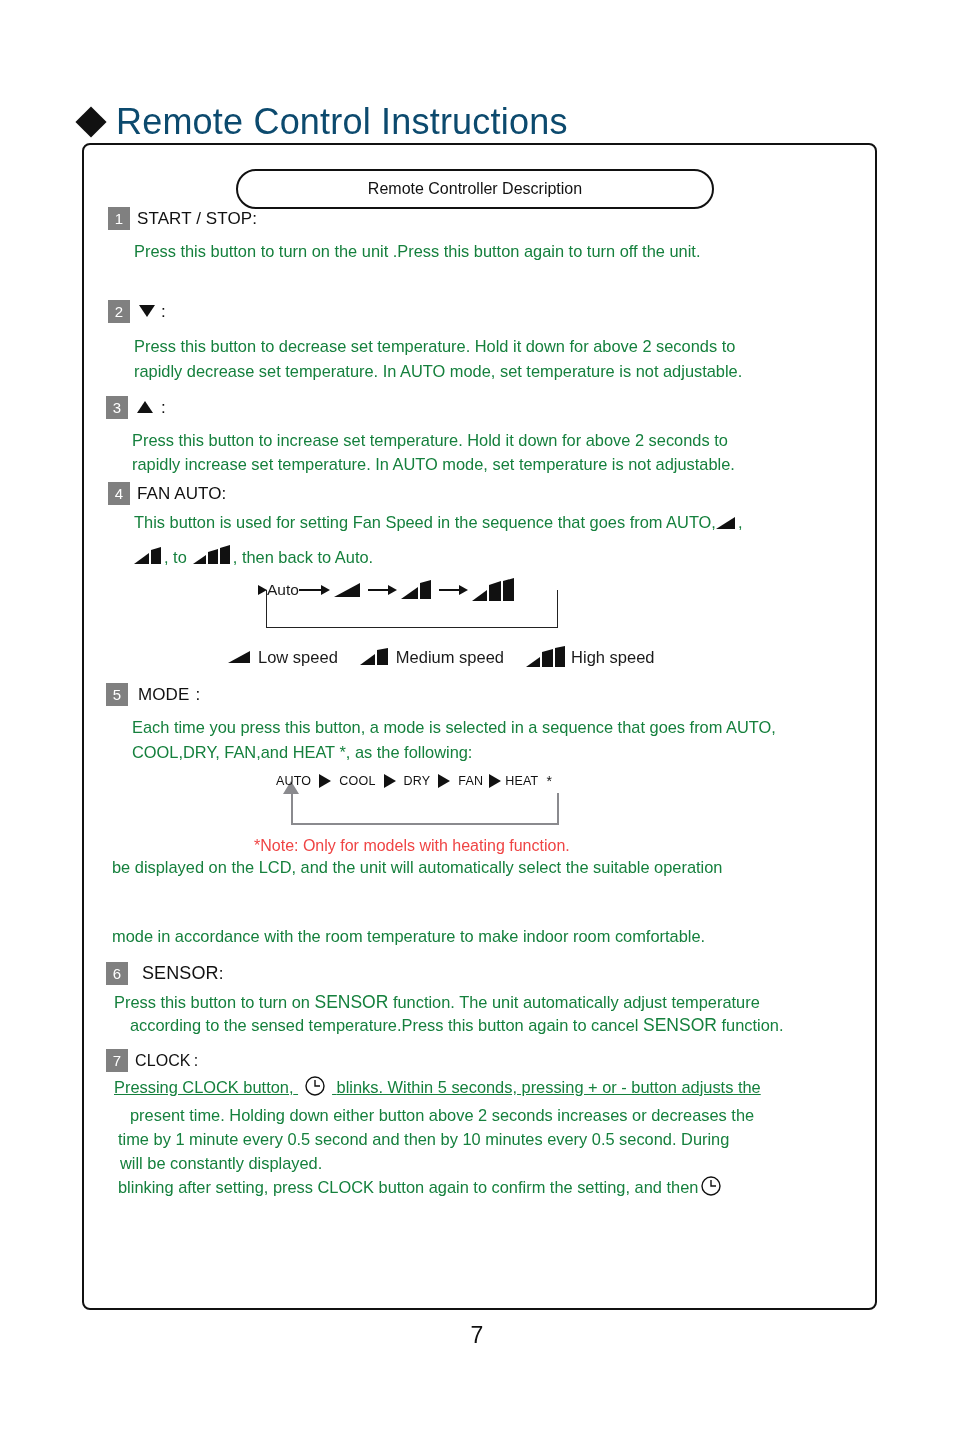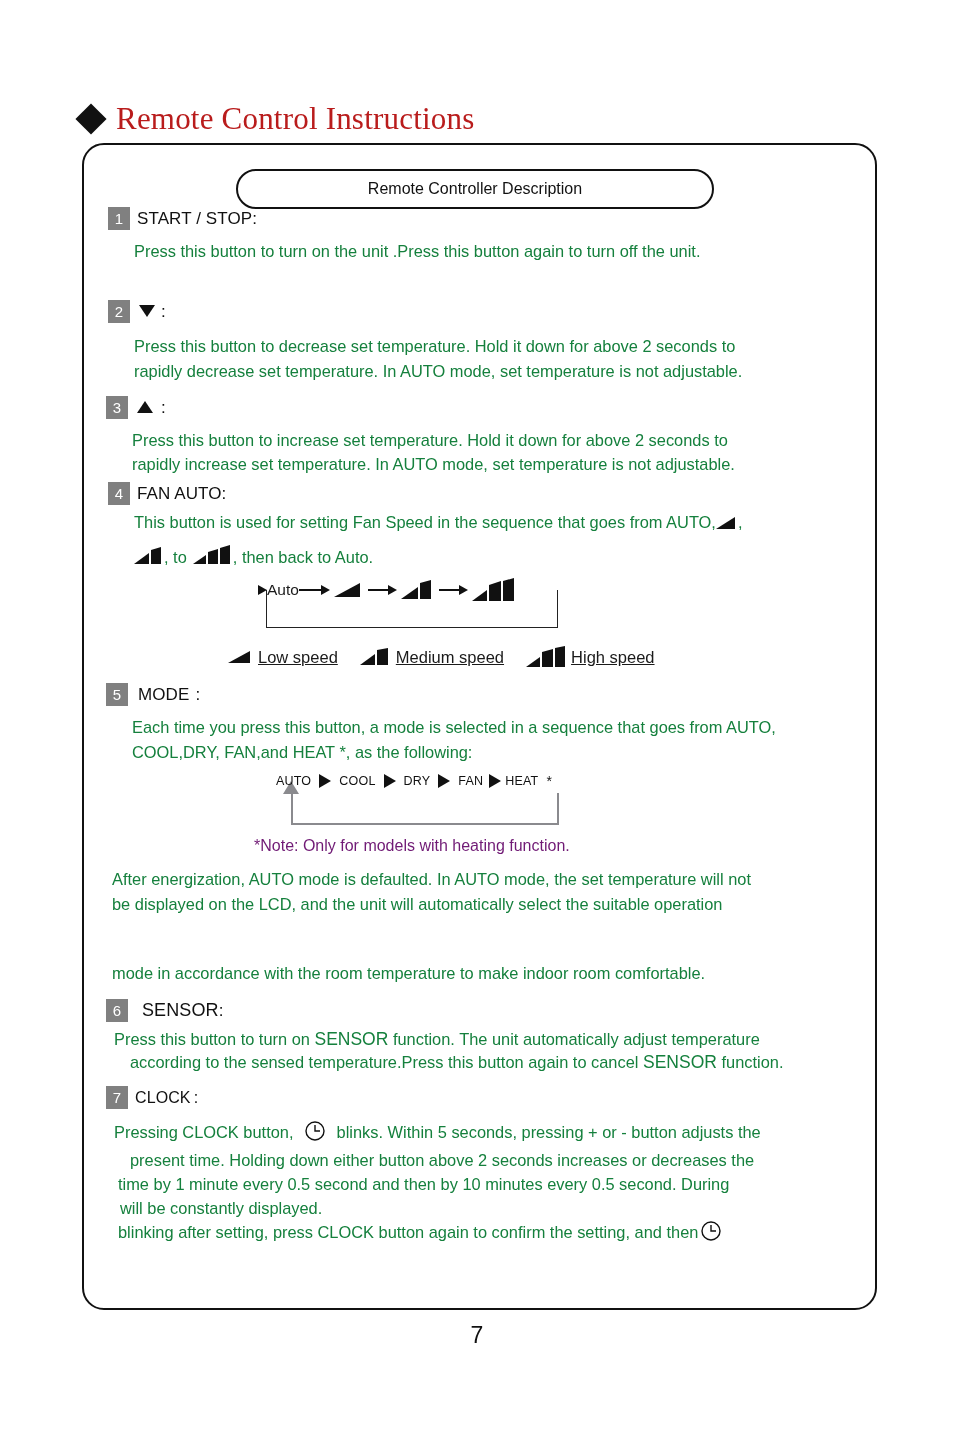"Remote Control Instructions" .title-text { color: #b91c1c -> #0c4a6e; font-family: Liberation Serif, serif -> none; font-size: 31px -> 36px }
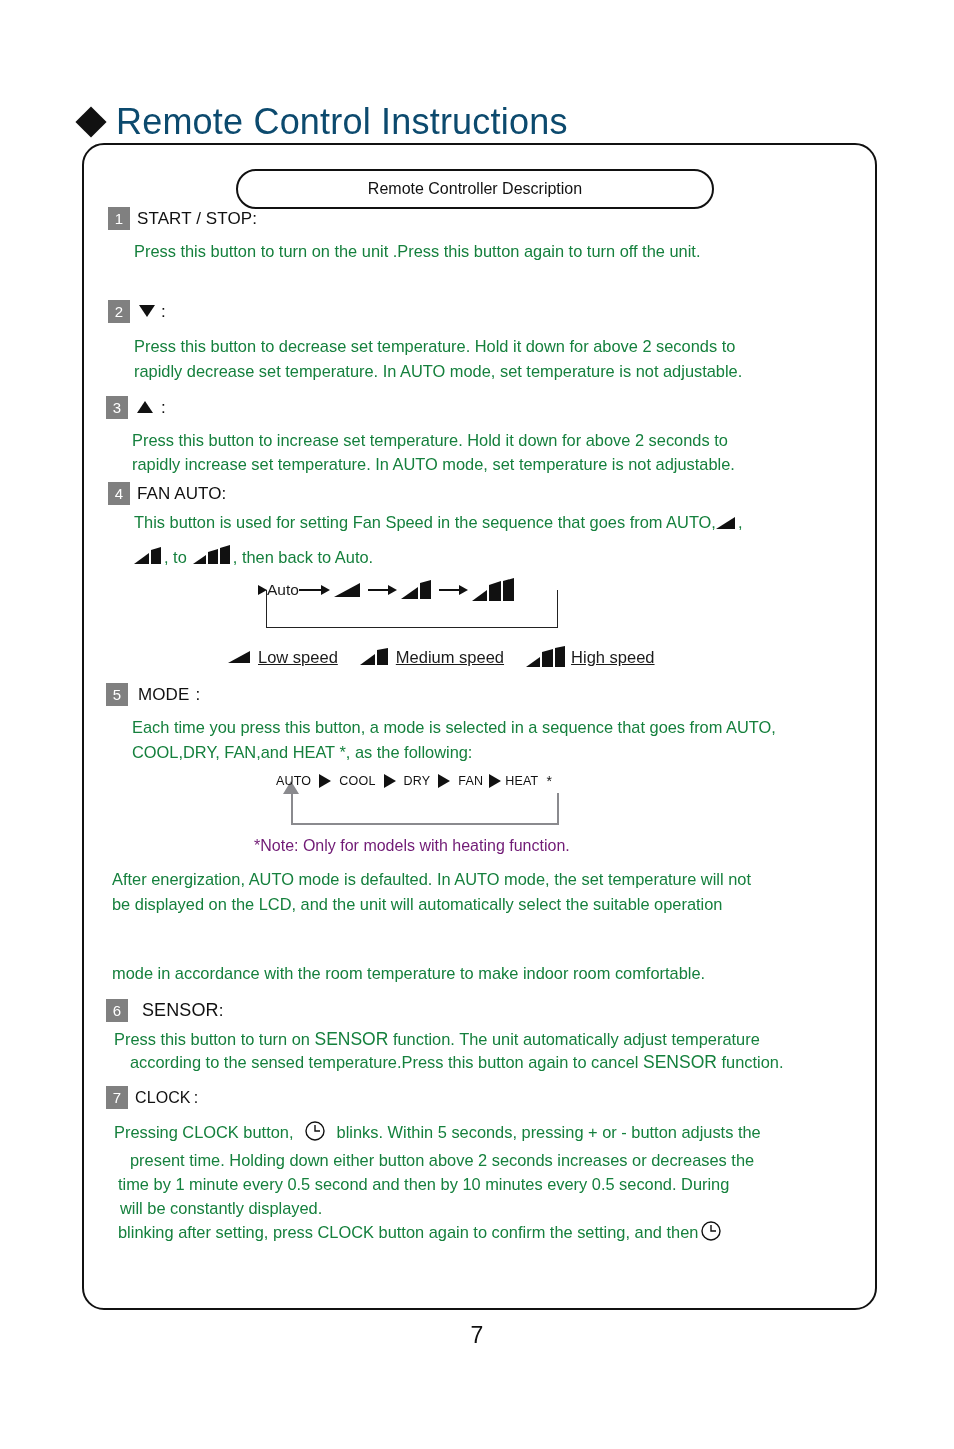"Remote Controller Description" .panel { border-radius: 22px -> 8px }
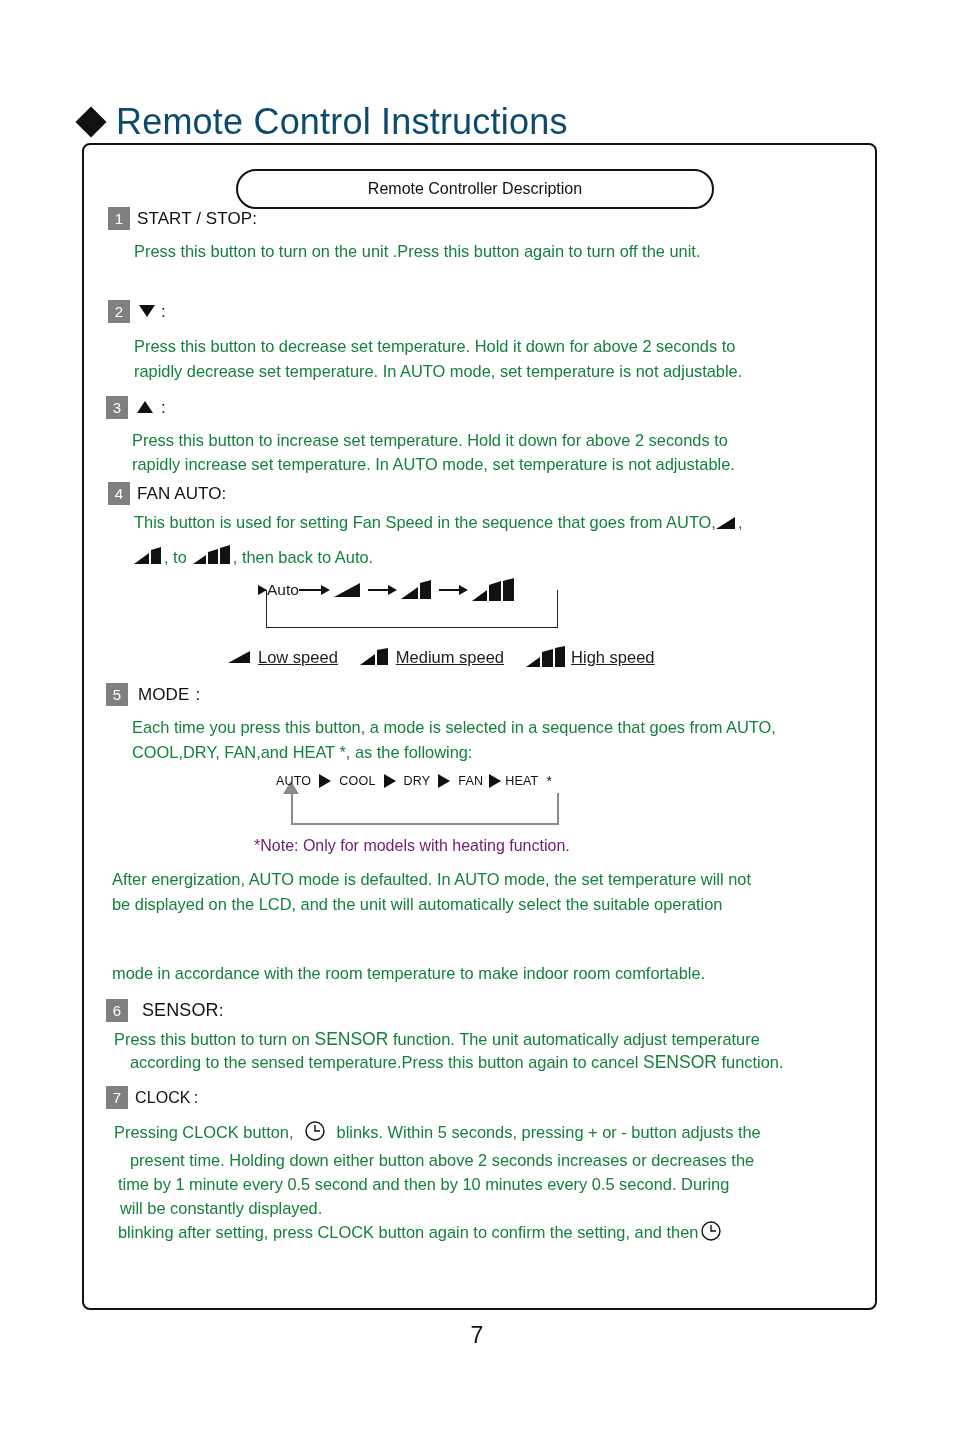"Low speed" .legend-row .item { text-decoration: underline -> none }
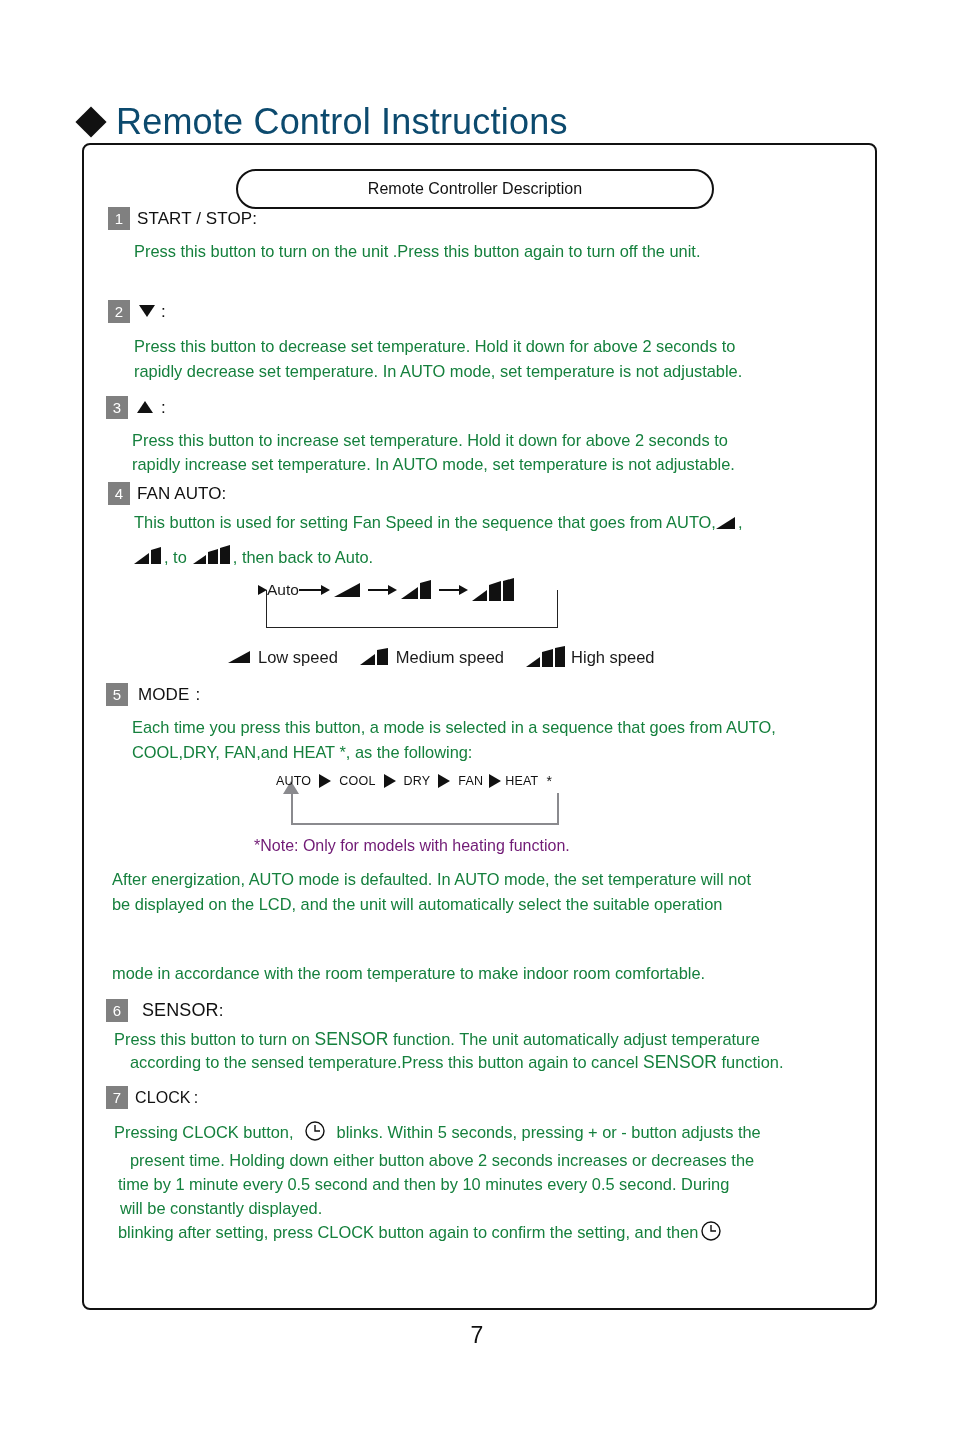"*Note: Only for models with" .note { color: #701a75 -> #ef4444 }
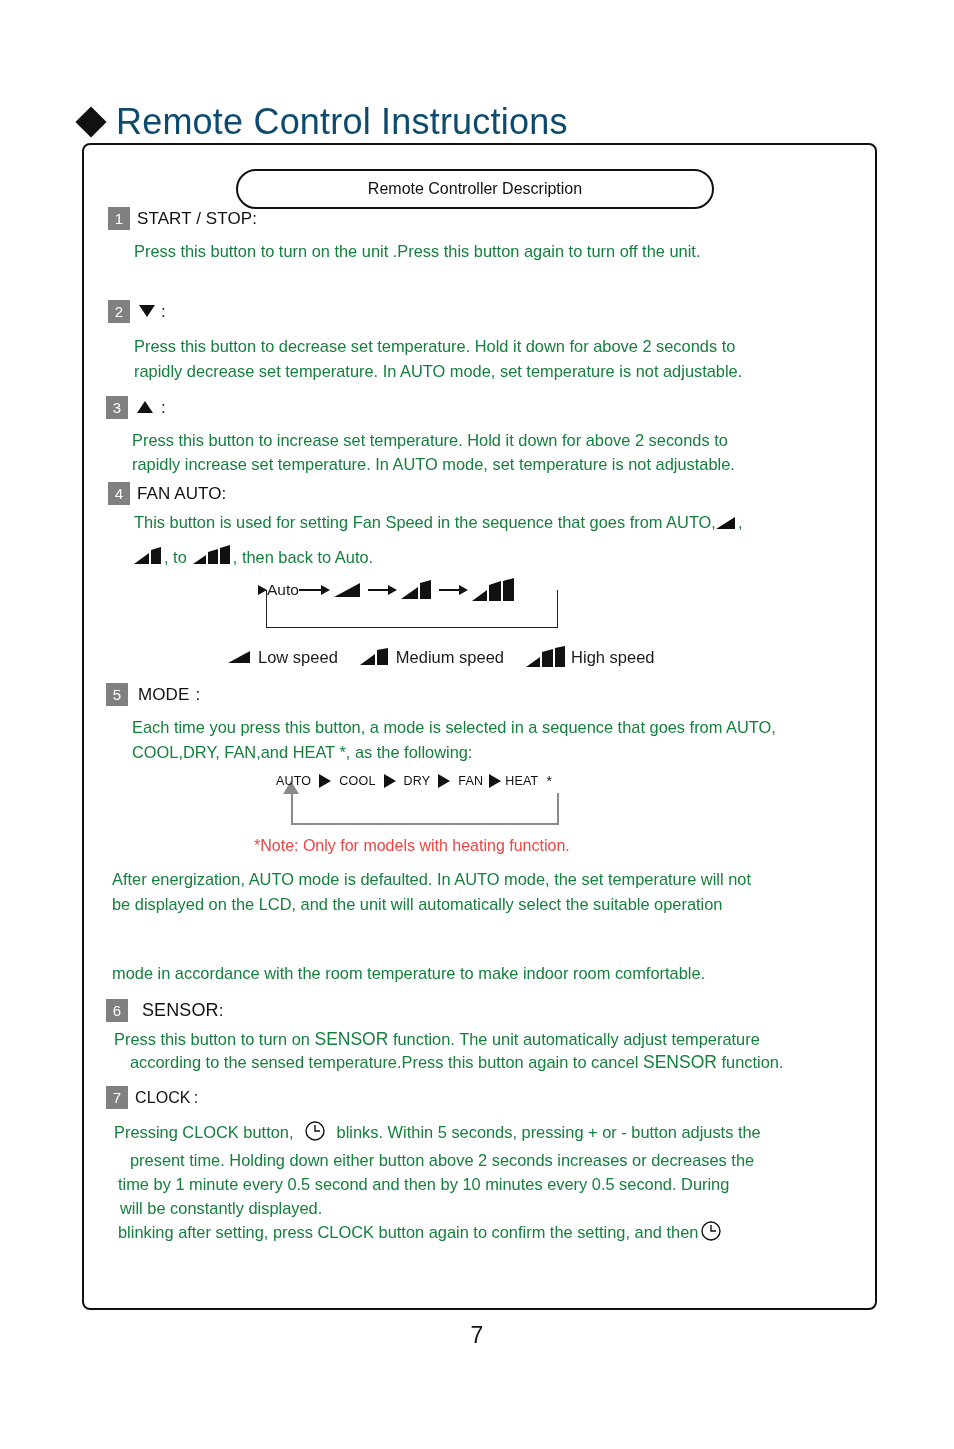"After energization, AUTO mode is" div.body-text { html: <div>After energization, AUTO mode is defaulted. In AUTO mode, the set temperature will not</div> -> none }
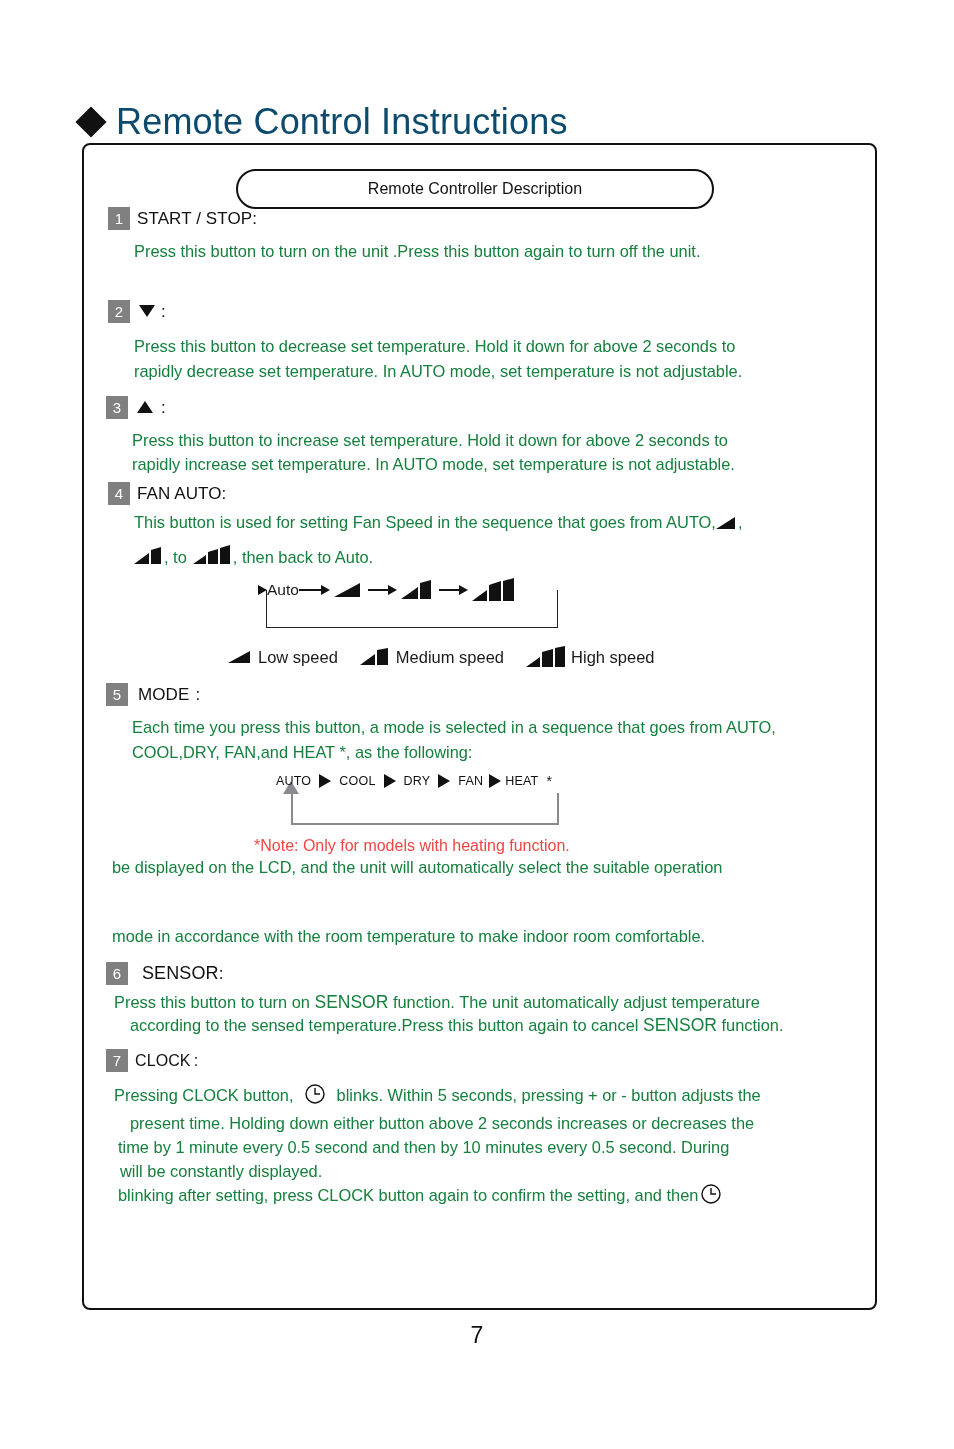"Pressing CLOCK button, blinks. Within" div.body-text { margin-top: 11px -> 3px; text-decoration: none -> underline }
